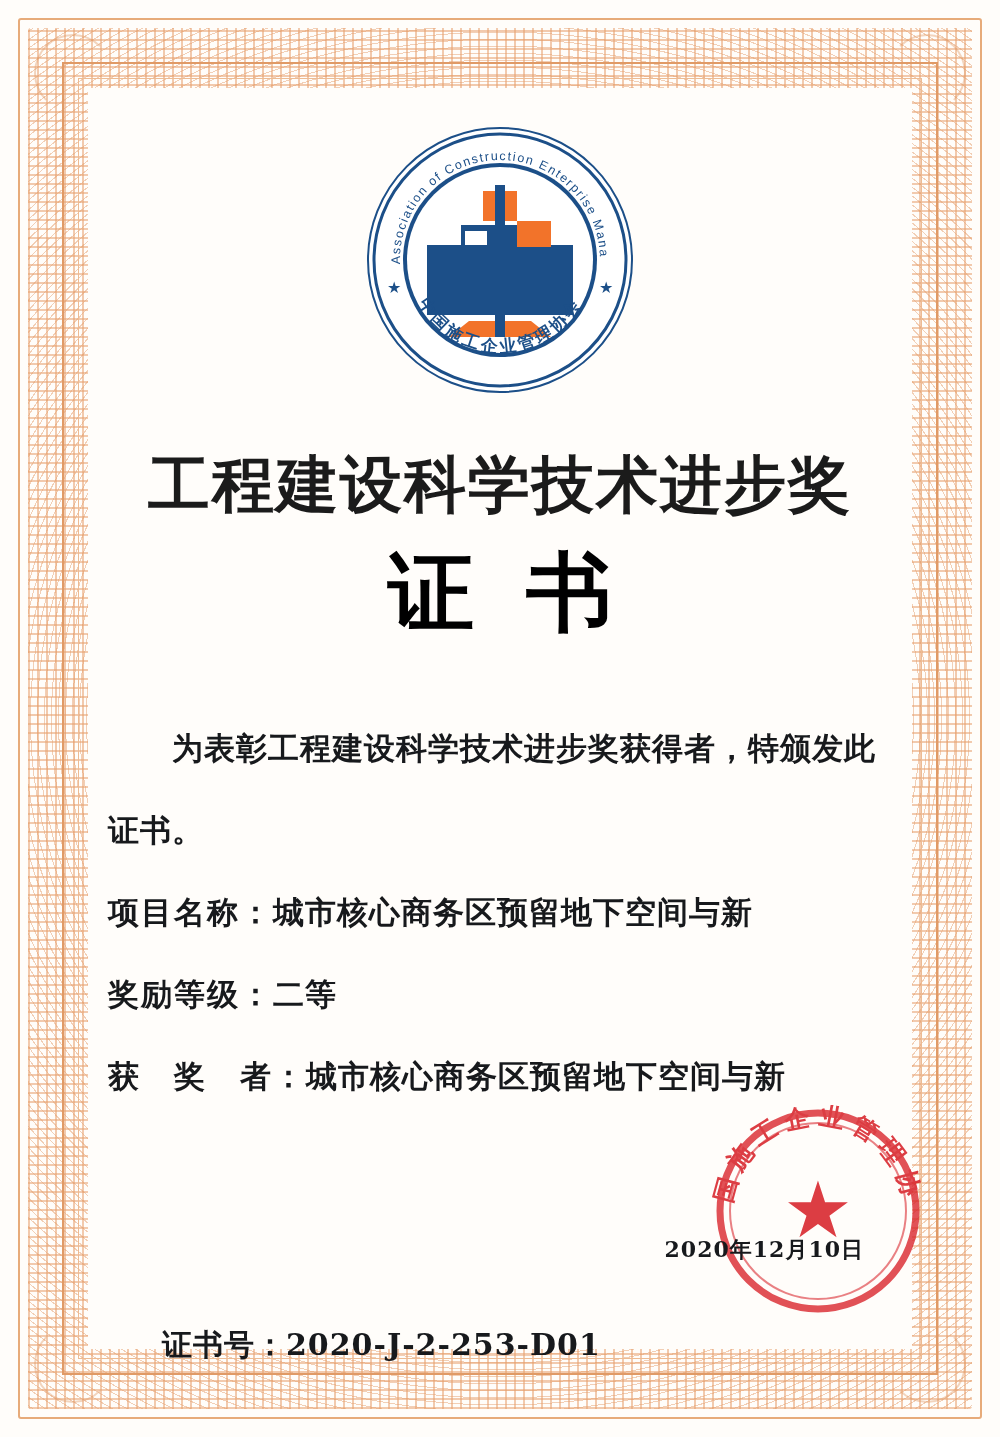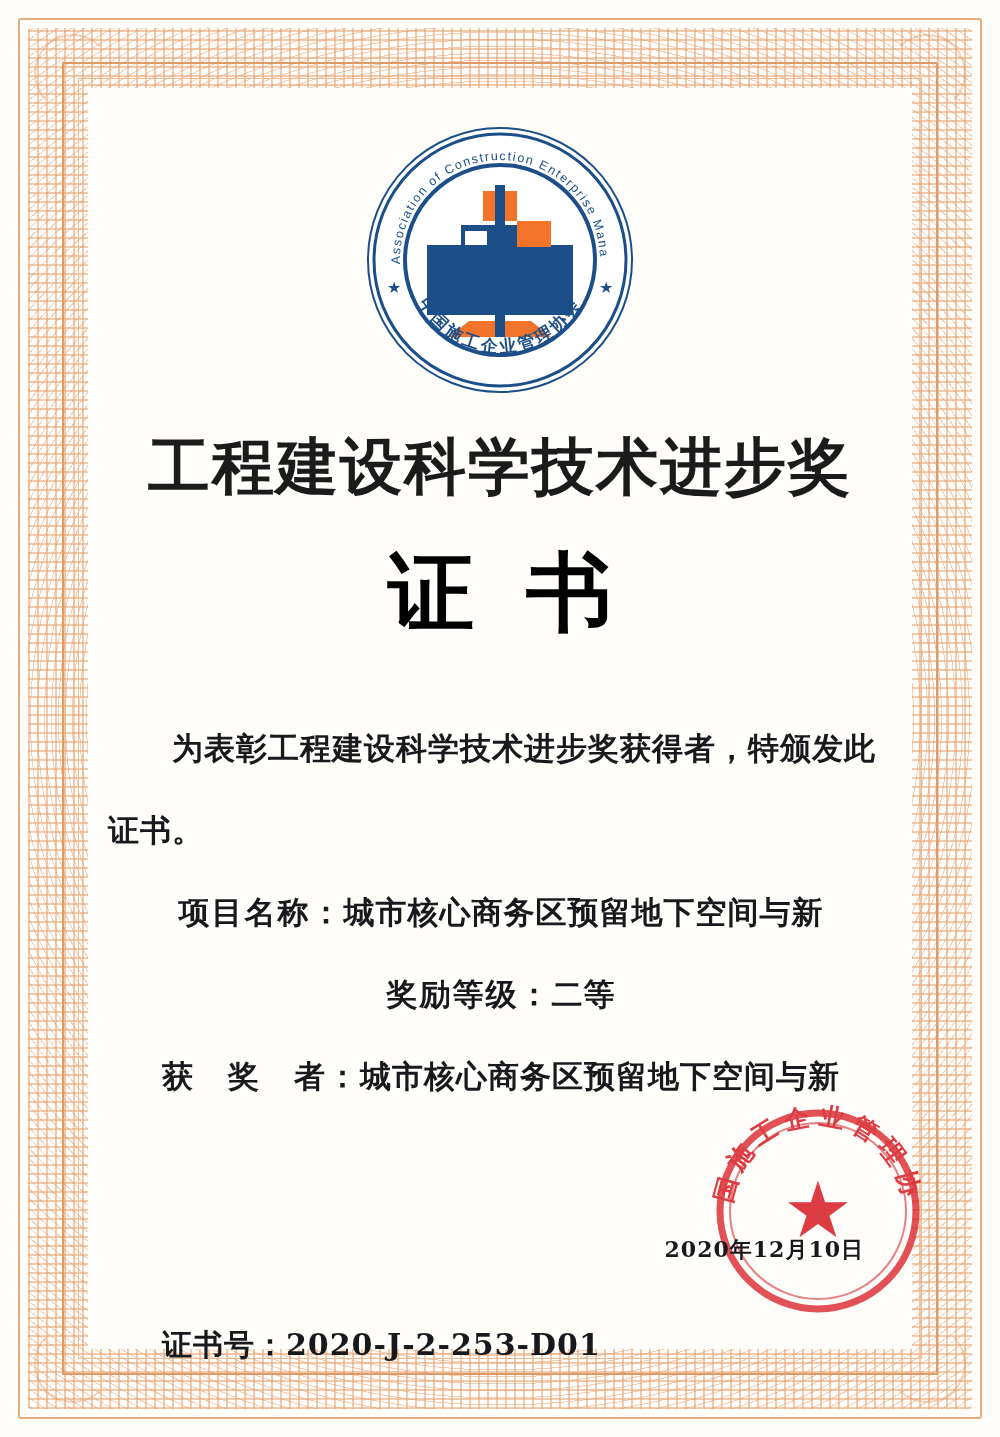"工程建设科学技术进步奖" .title-main { top: 330px -> 348px }
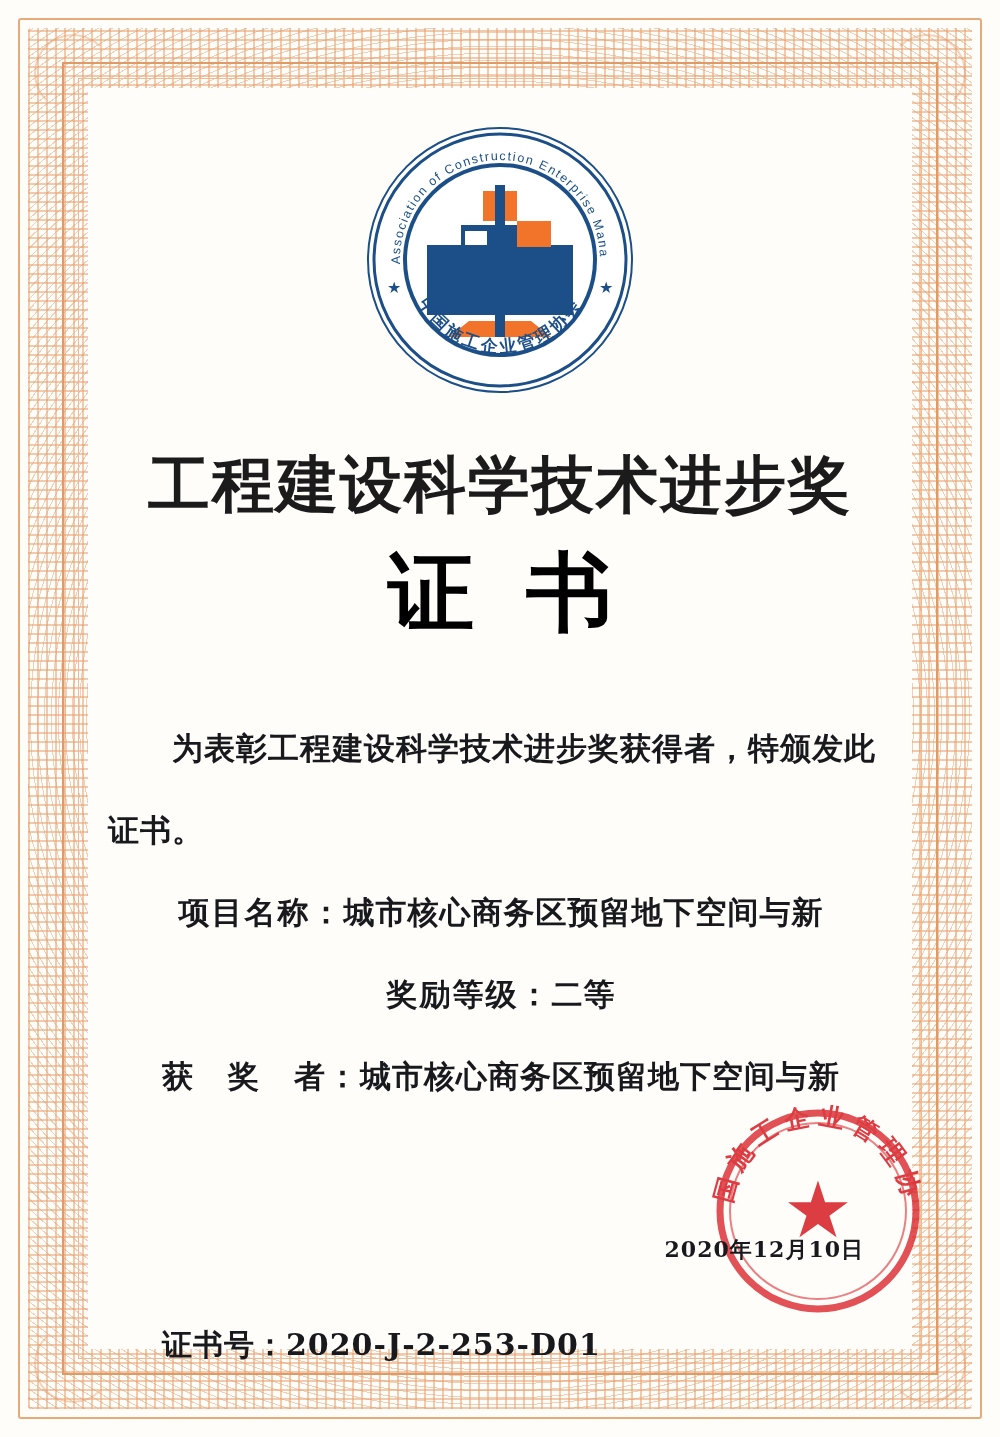"项目名称：城市核心商务区预留地下空间与新" .field { text-align: center -> none }
